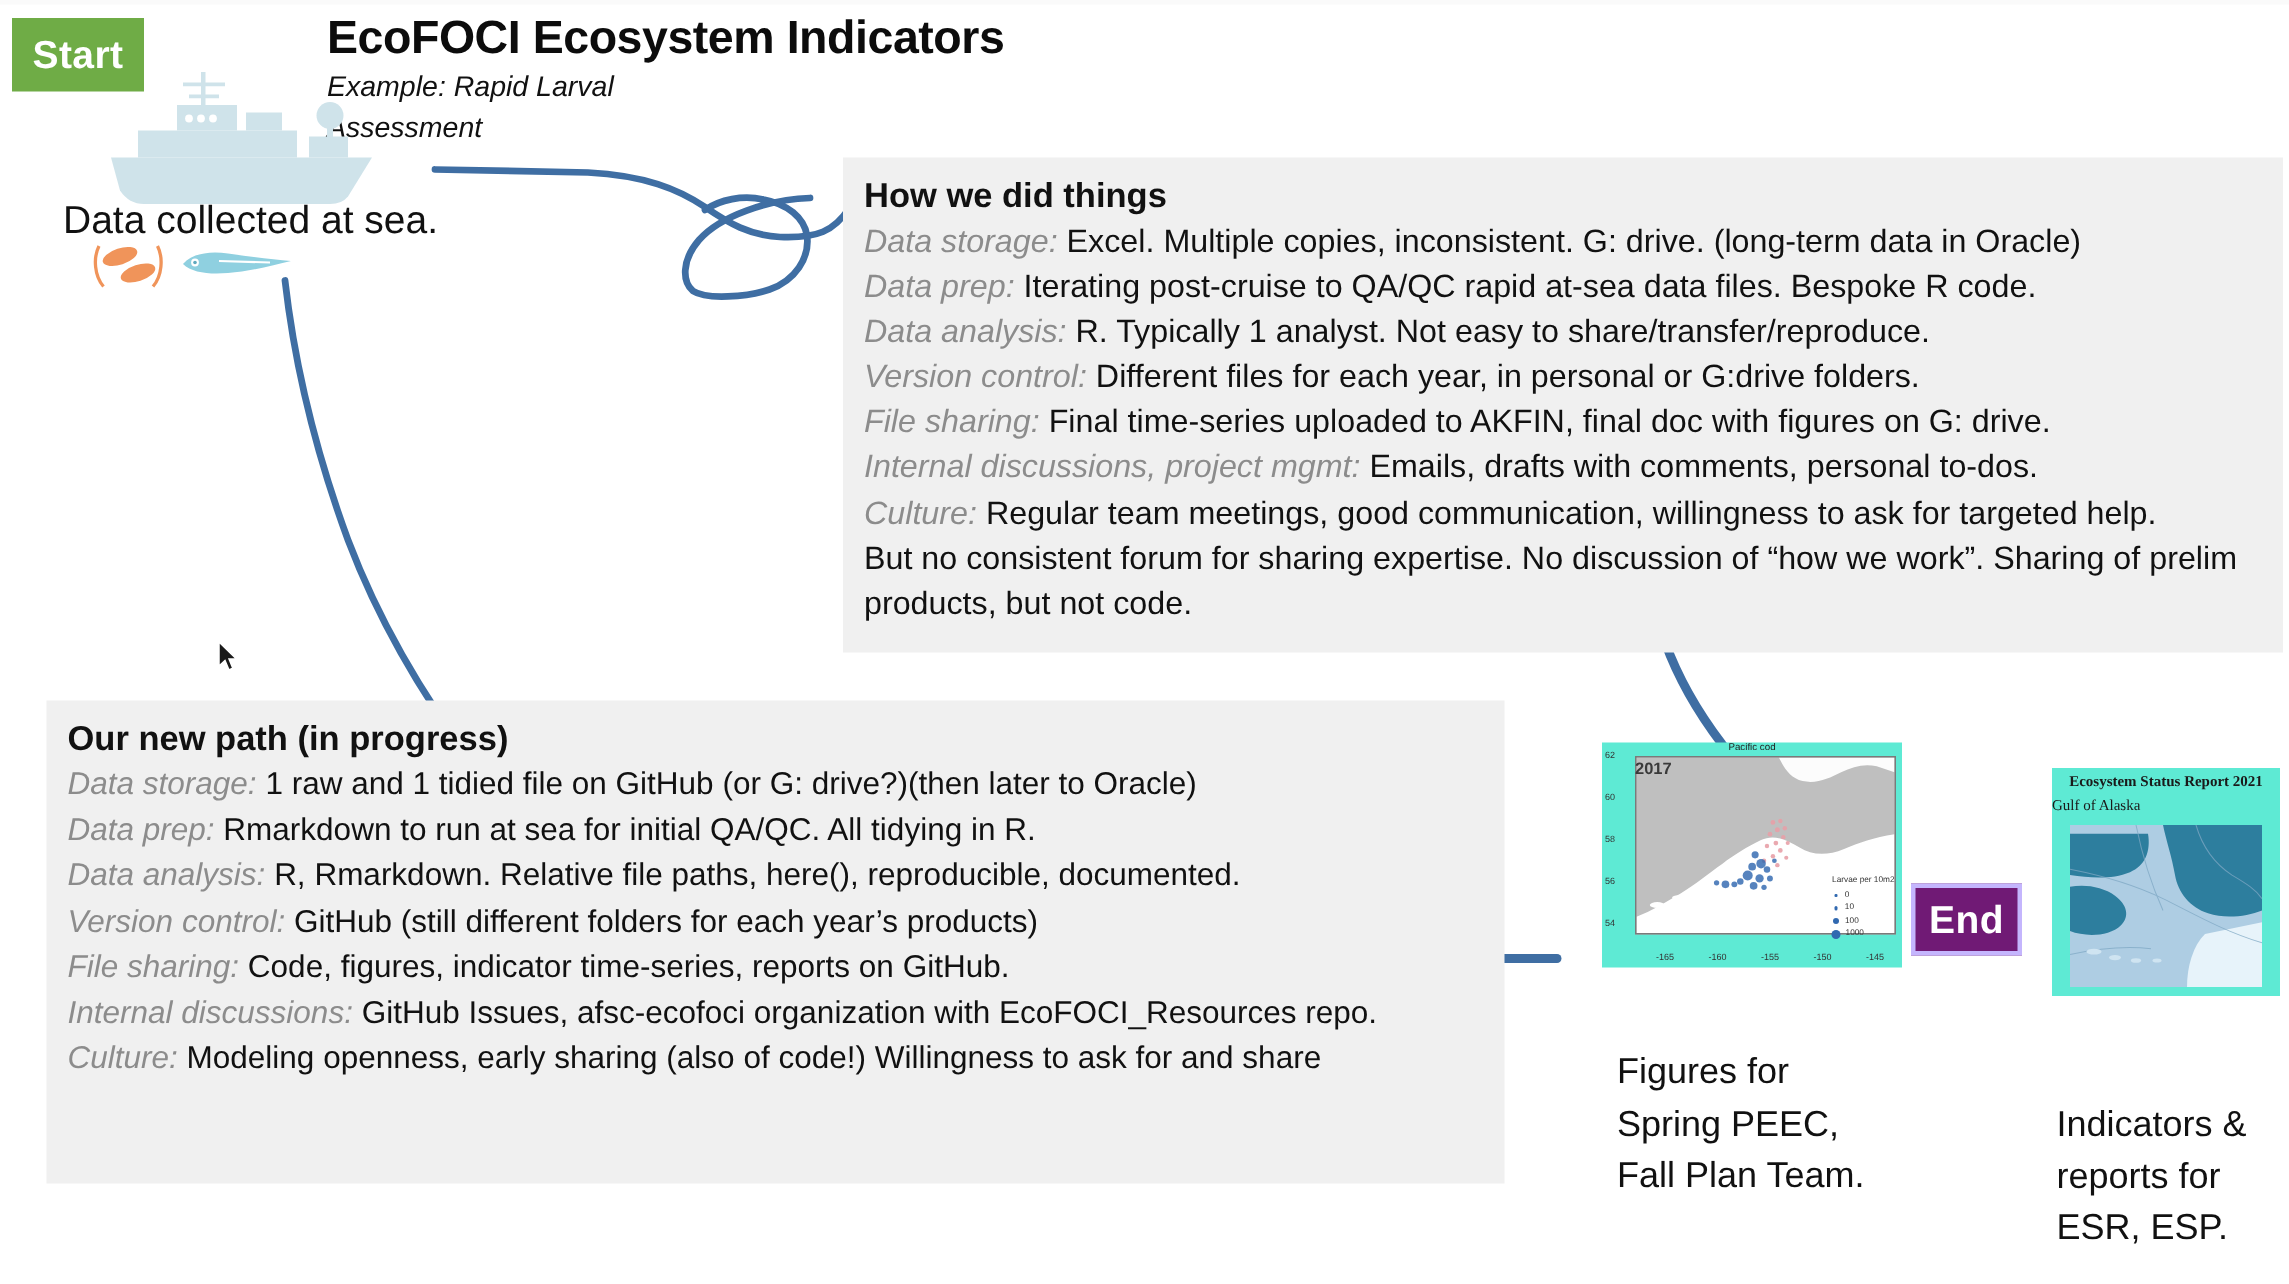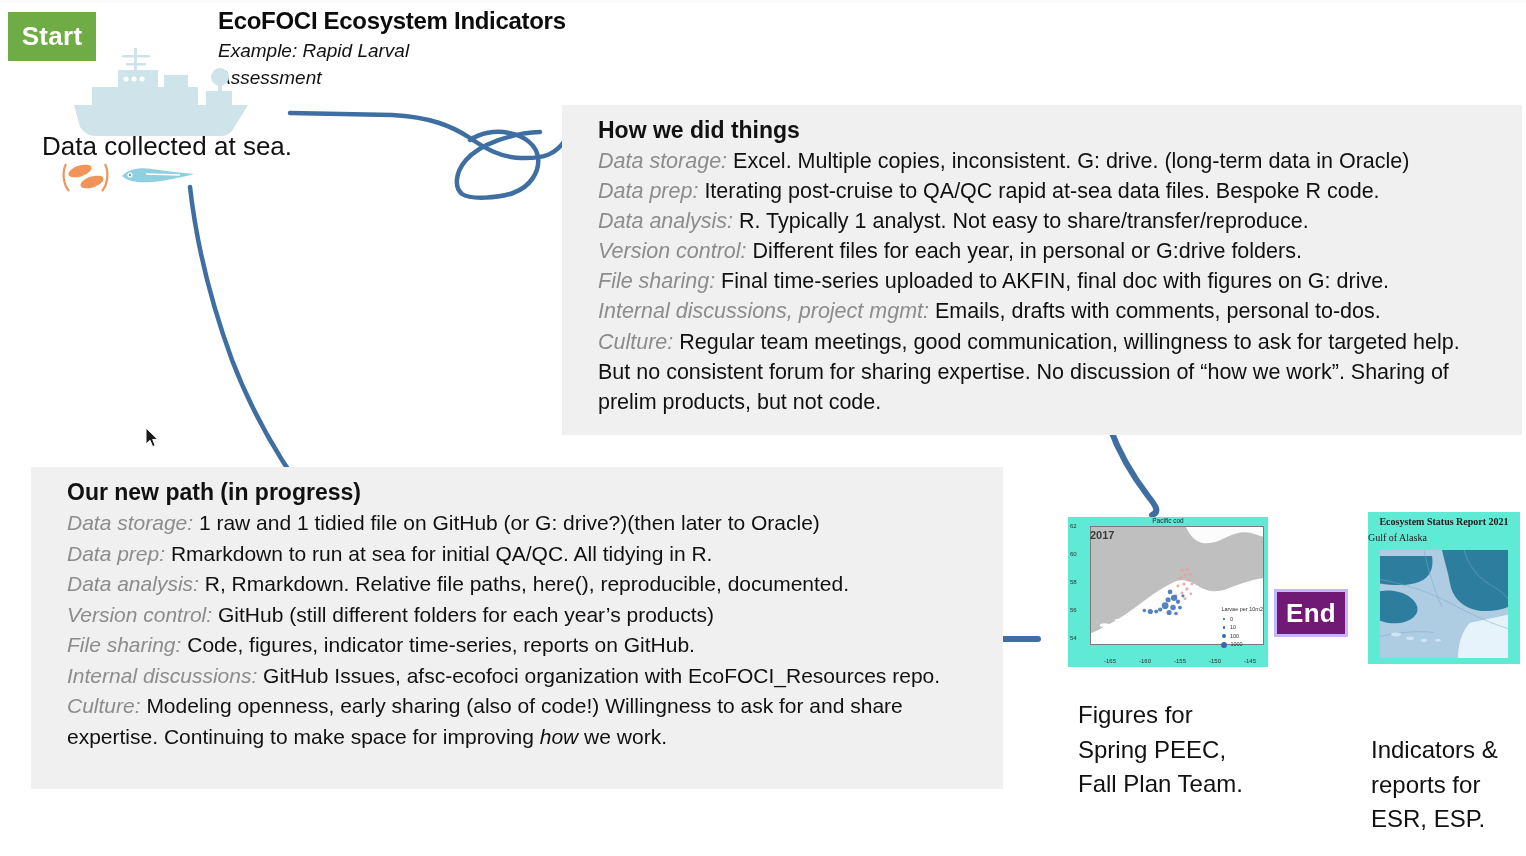"EcoFOCI Ecosystem Indicators" #page-title { font-size: 24px -> 31px }
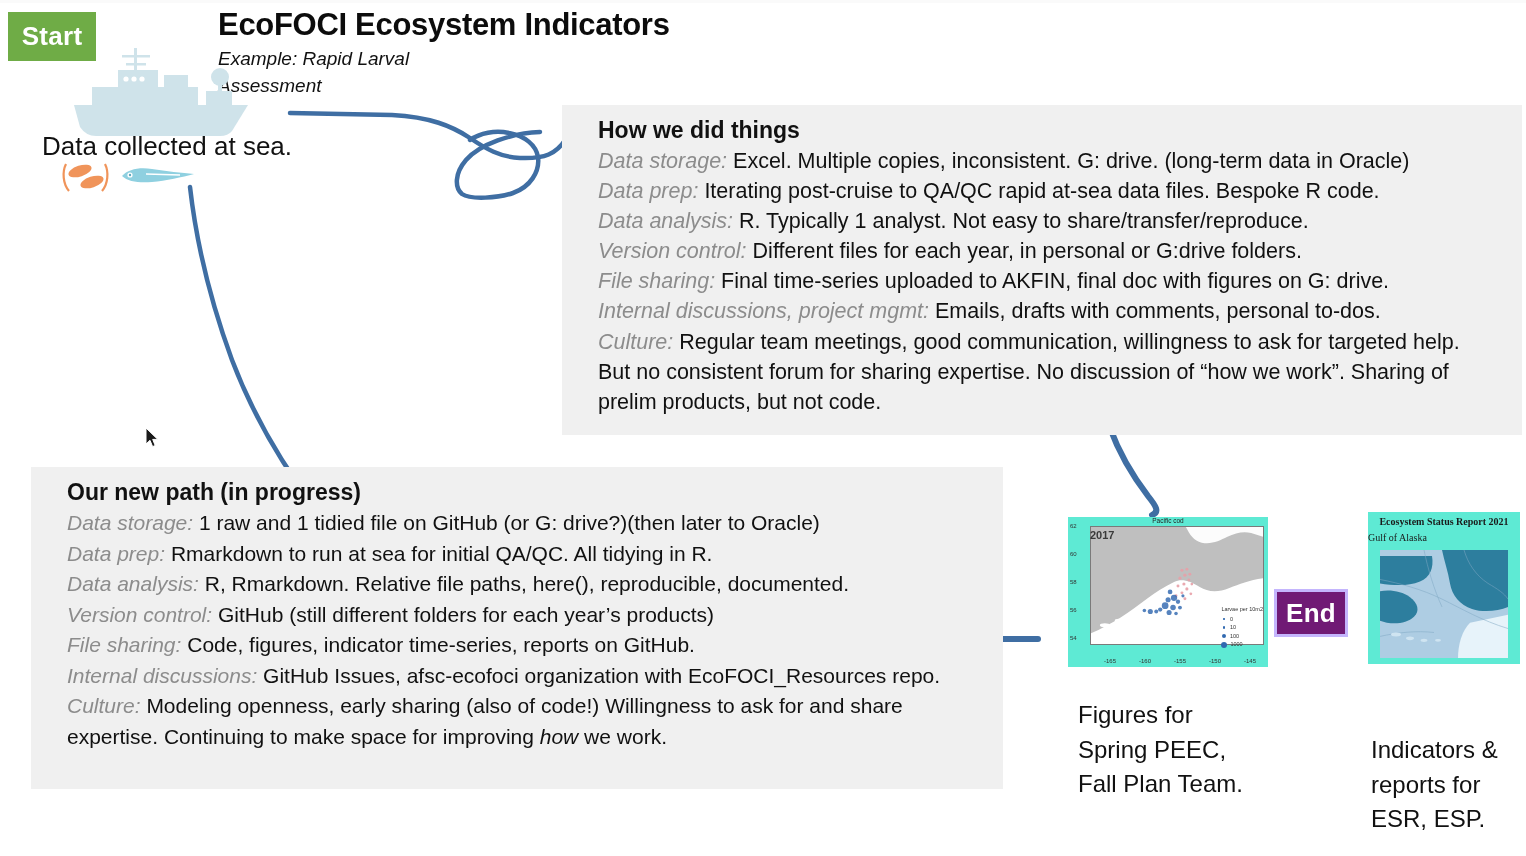"How we did things" .panel-inner { margin-left: 22px -> none }
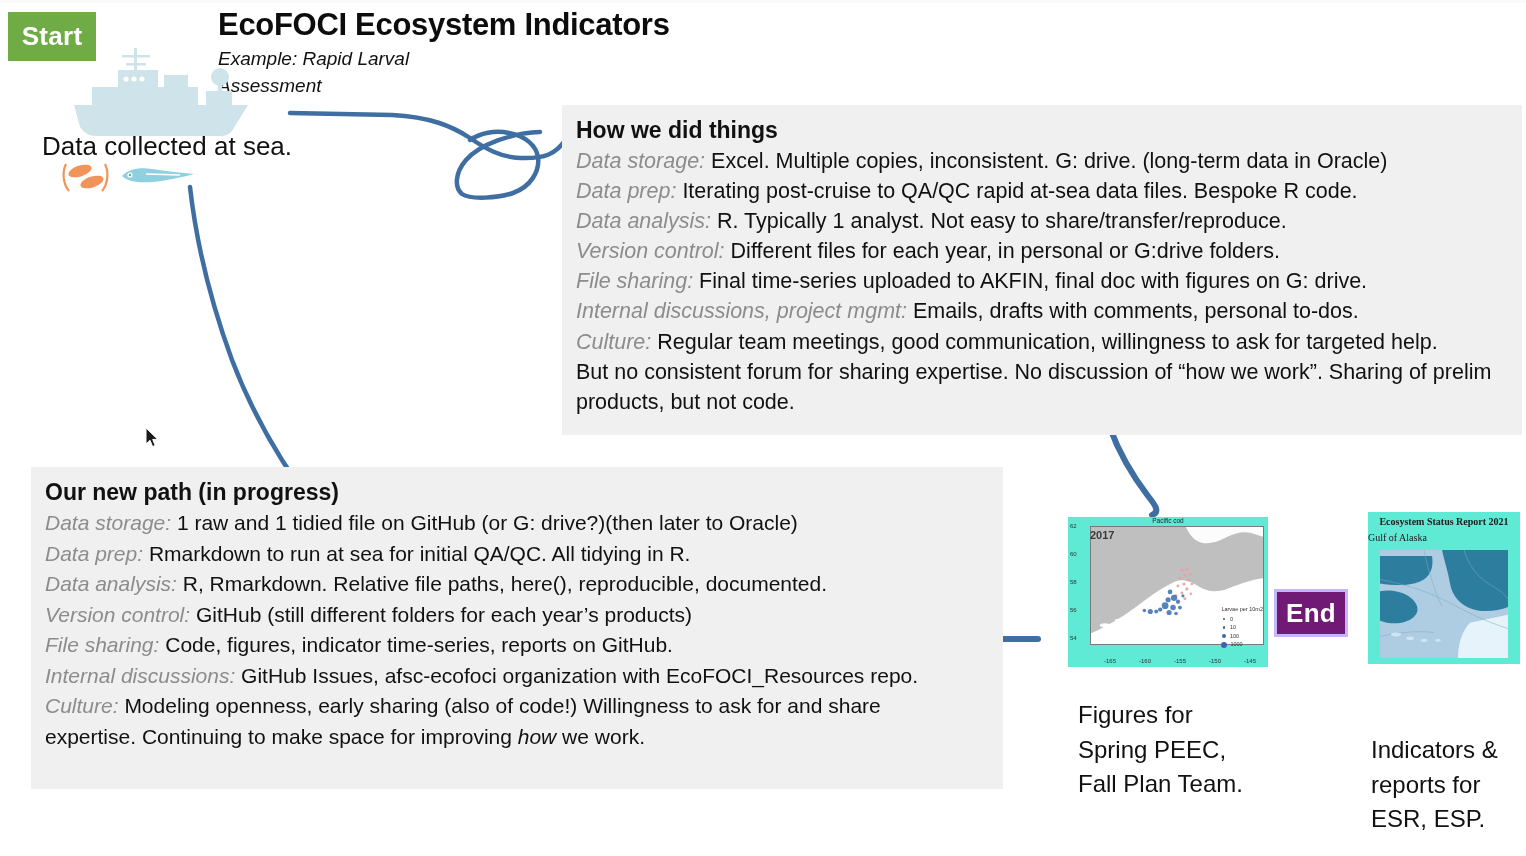"2017" #cod-map { top: 517px -> 495px }
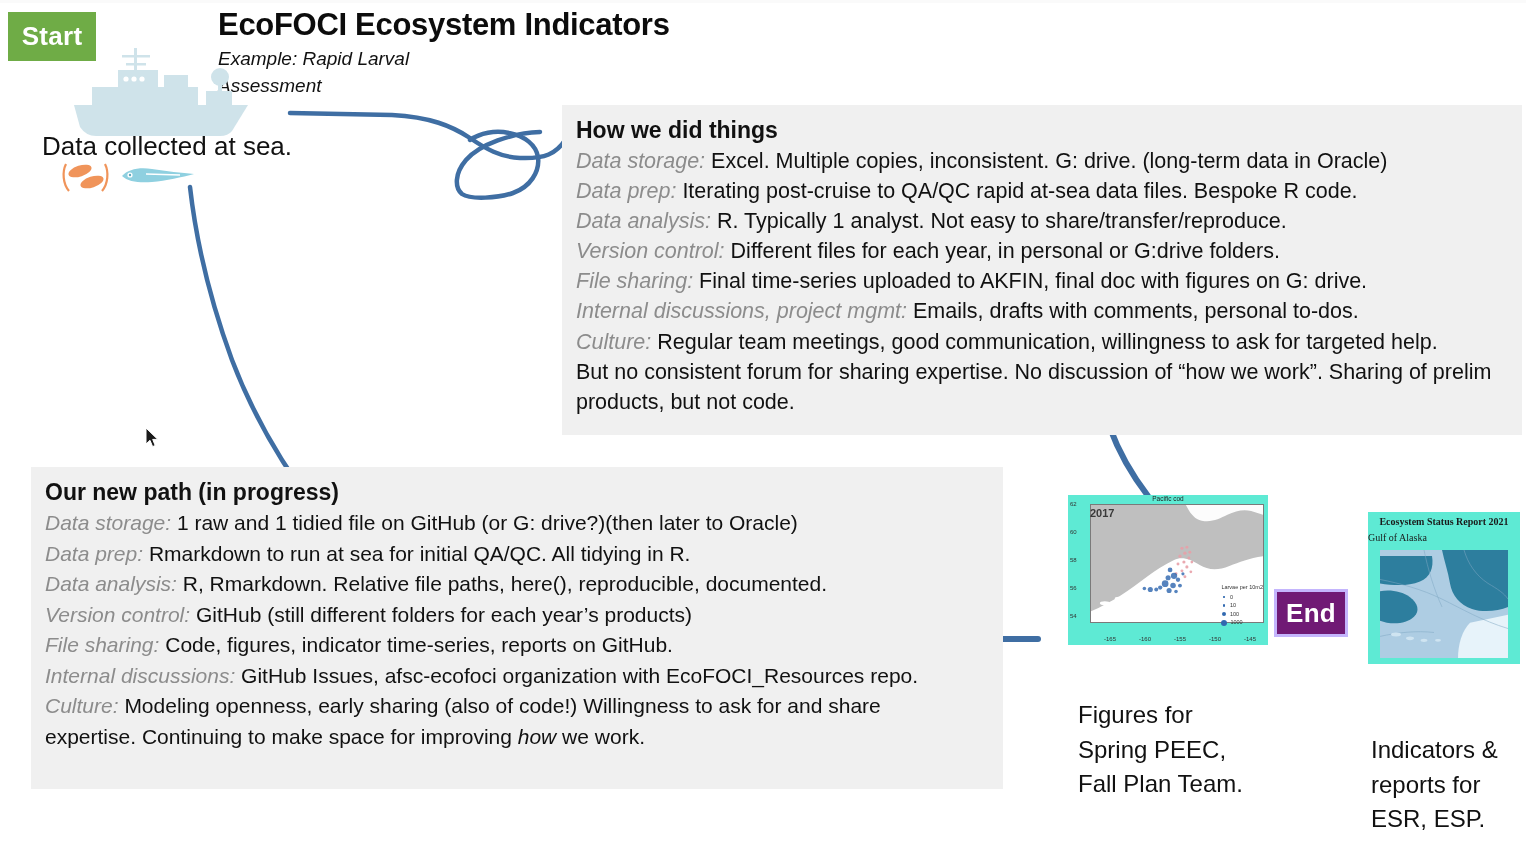"expertise. Continuing to make space" div.line { html: <div> <span>expertise. Continuing to make space for improving </span><em>how</em><span> we work.</span> </div> -> none }
